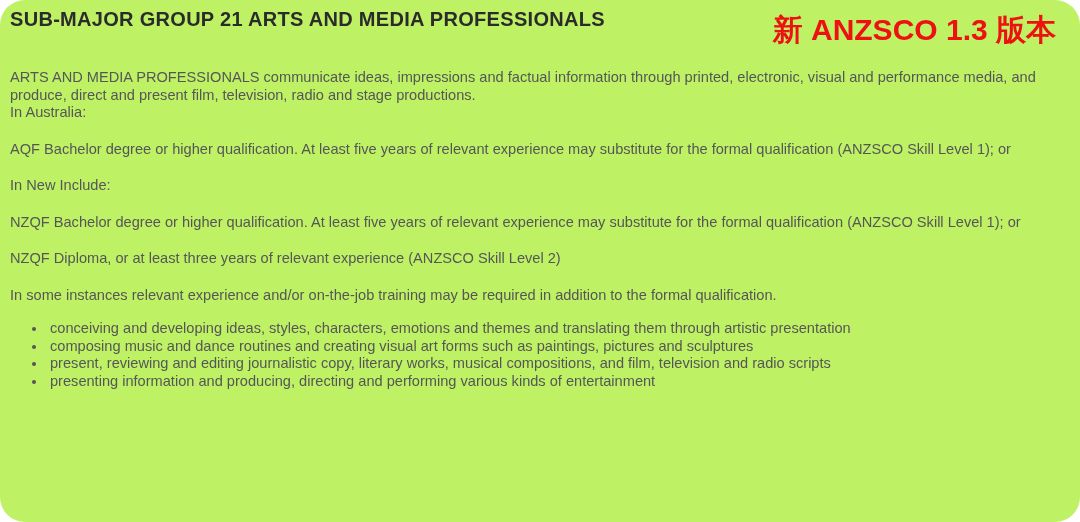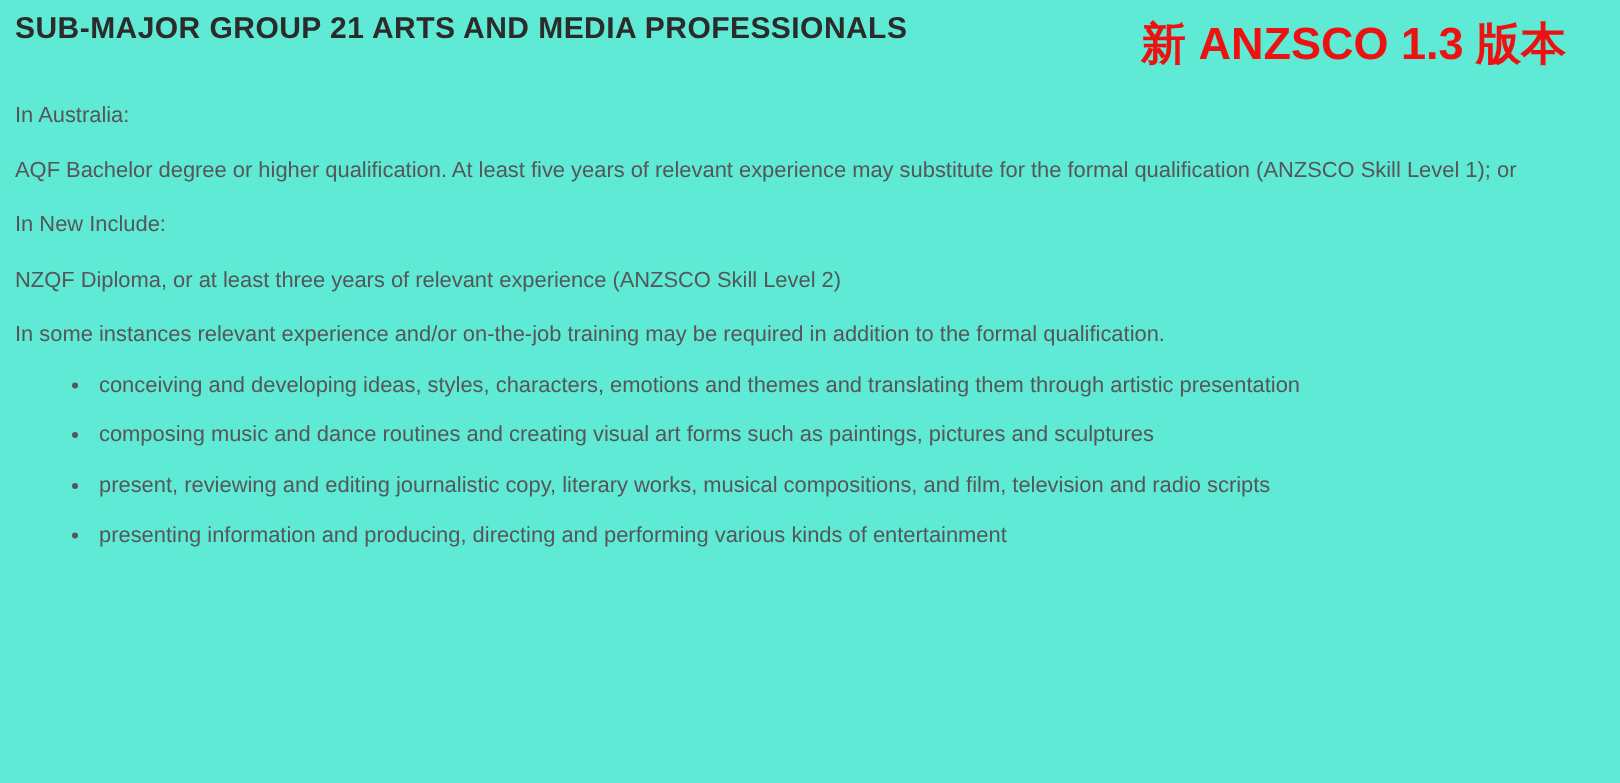"SUB-MAJOR GROUP 21 ARTS AND" .page { background: #5eead4 -> #bef264; border-radius: none -> 25px }
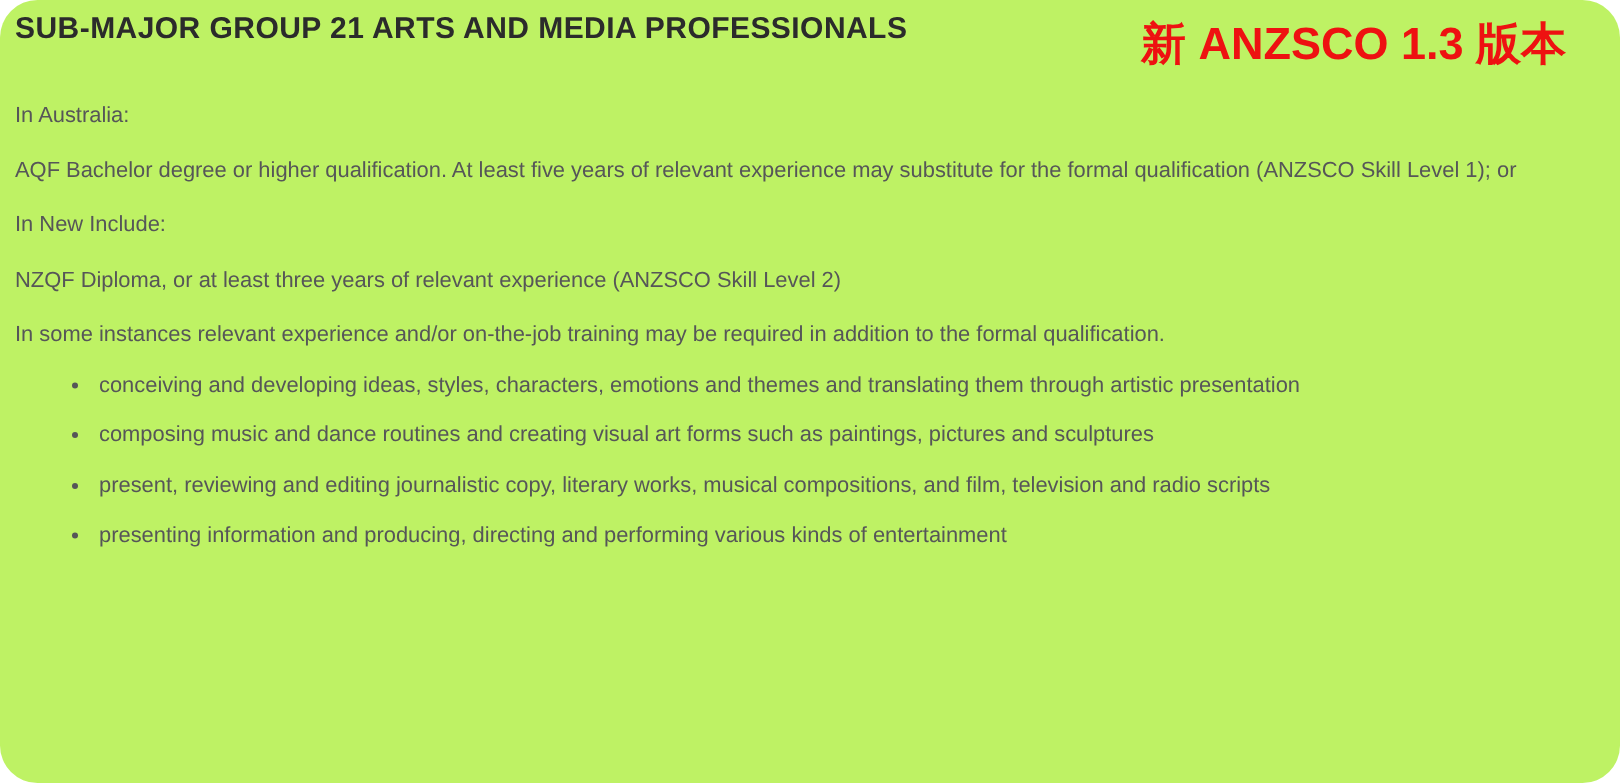"新 ANZSCO 1.3 版本" .version-annotation { right: 36px -> 24px }
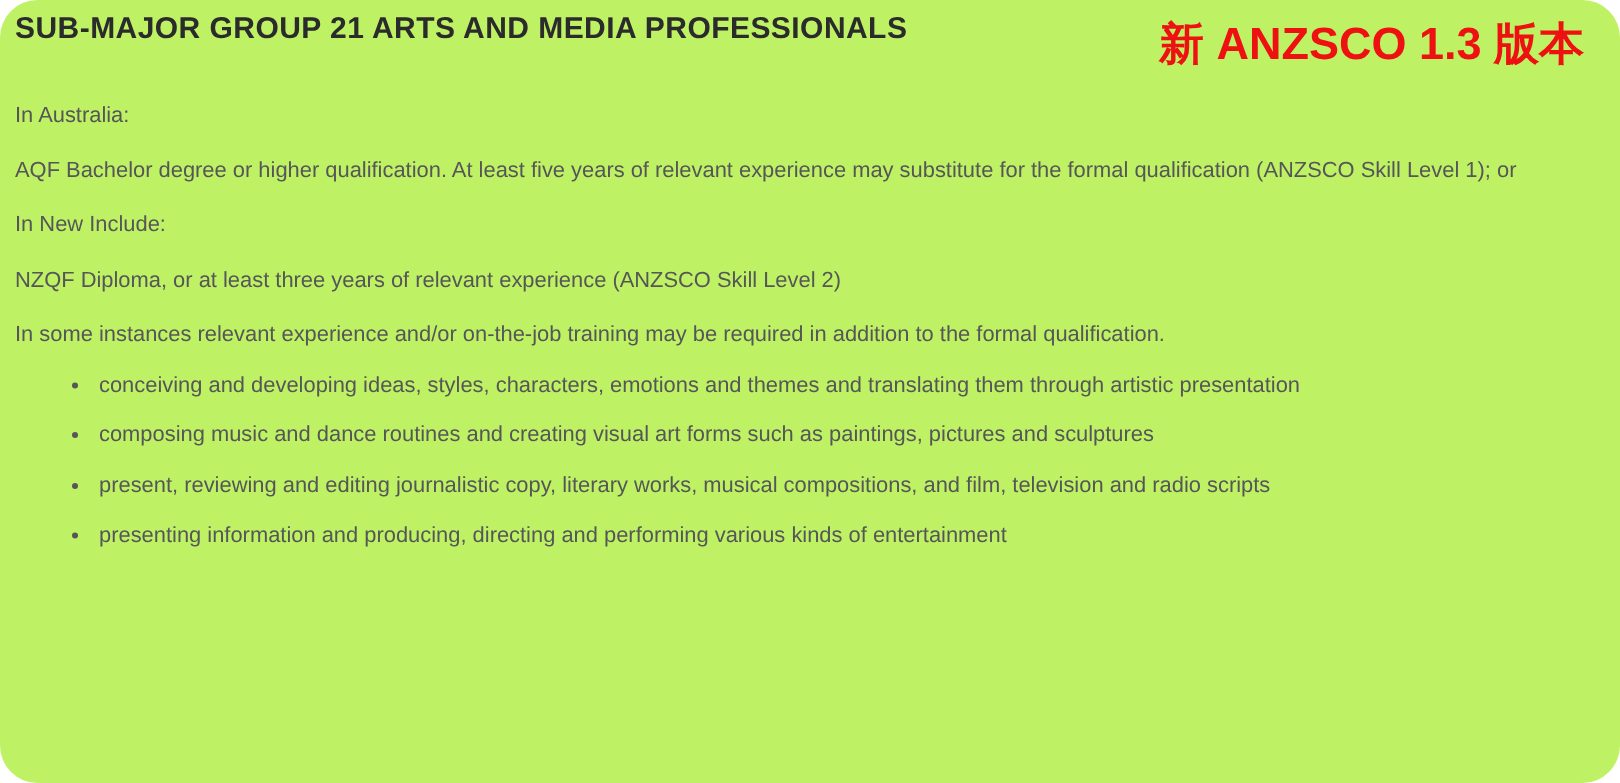"ARTS AND MEDIA PROFESSIONALS communicate" p.no-gap { html: none -> <p>ARTS AND MEDIA PROFESSIONALS communicate ideas, impressions and factual information through printed, electronic, visual and performance media, and produce, direct and present film, television, radio and stage productions.</p> }
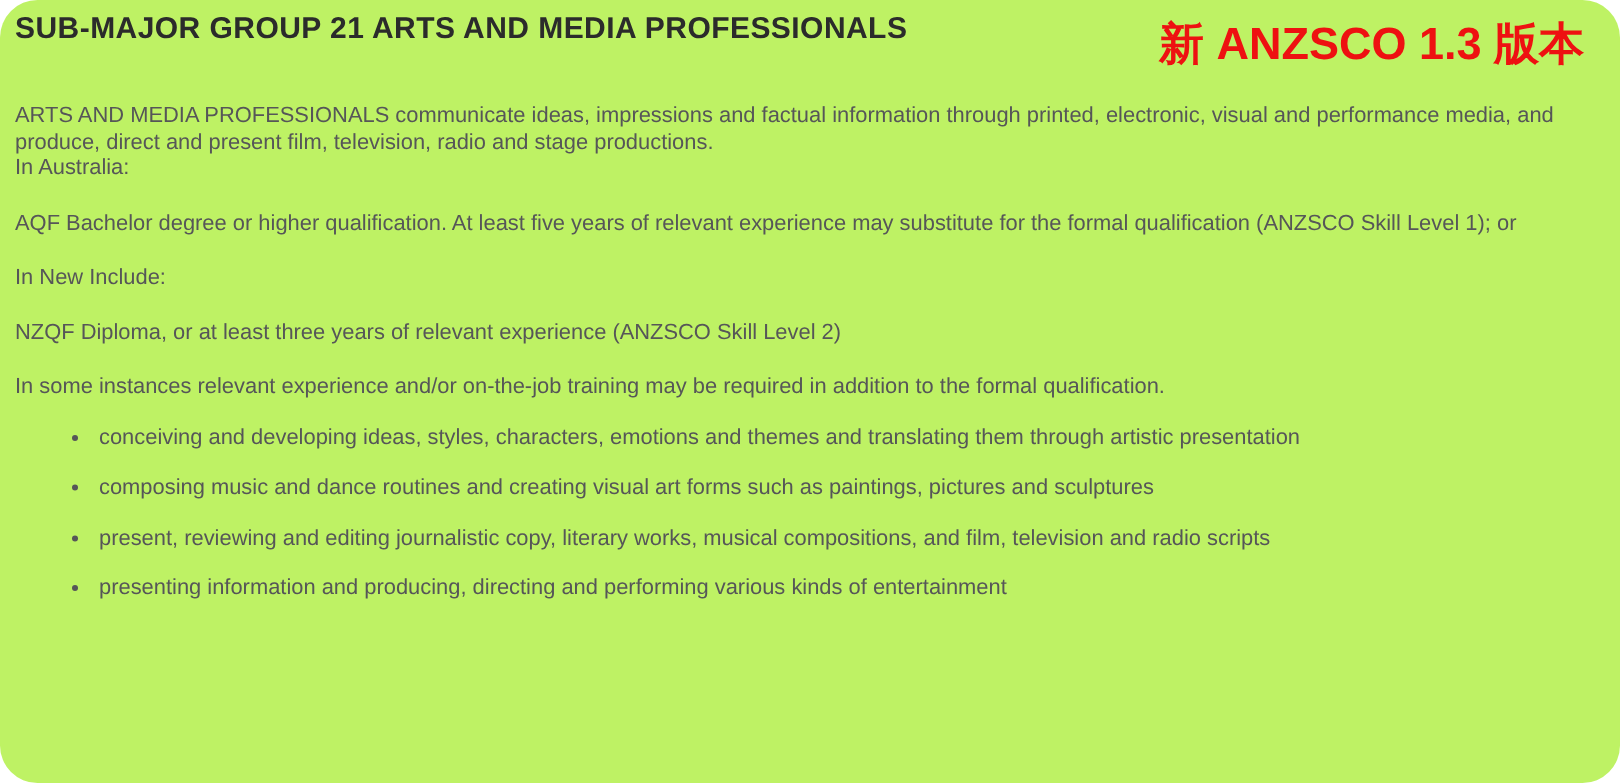"NZQF Bachelor degree or higher" p { html: none -> <p>NZQF Bachelor degree or higher qualification. At least five years of relevant experience may substitute for the formal qualification (ANZSCO Skill Level 1); or</p> }
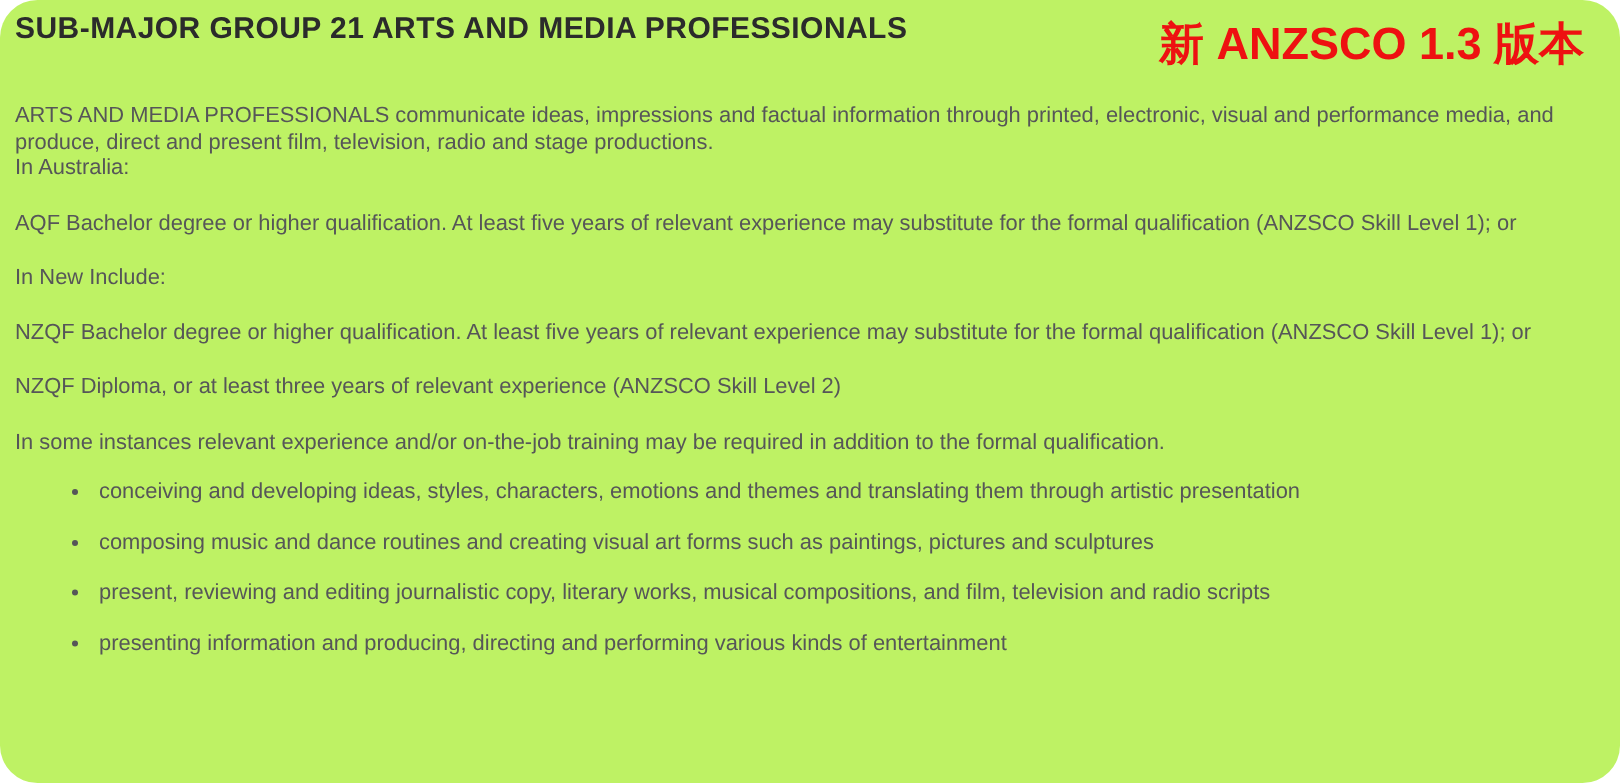"conceiving and developing ideas, styles," ul.task-list li { margin: 16px -> 0 }
